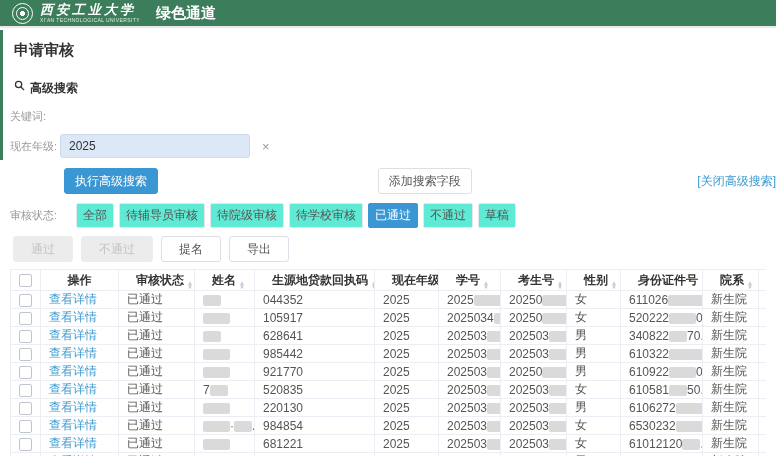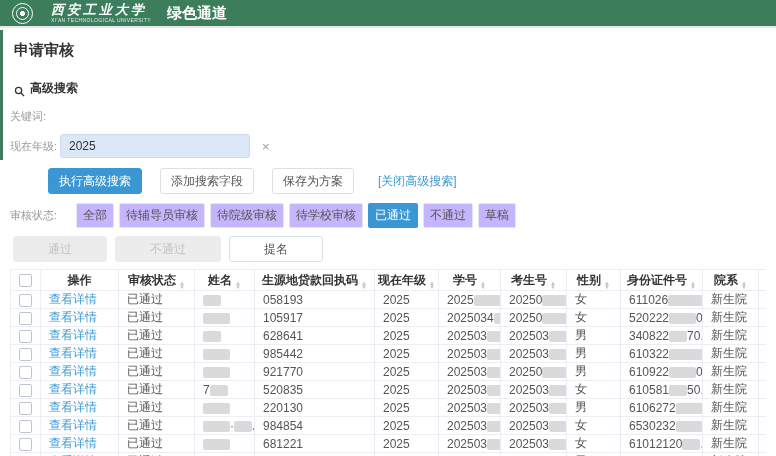"西安工业大学" .uni { margin-left: 18px -> 7px }
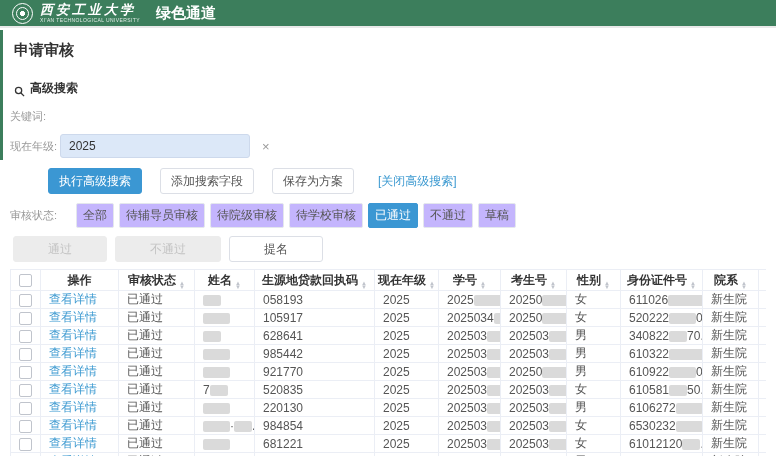"高级搜索" .adv-title { align-items: flex-end -> flex-start }
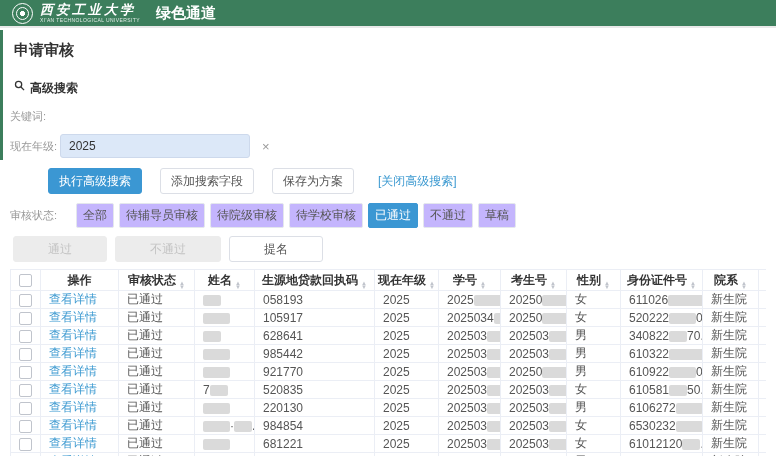"执行高级搜索" .btn-row { gap: 18px -> 0; justify-content: none -> space-between; padding-left: 48px -> 64px }
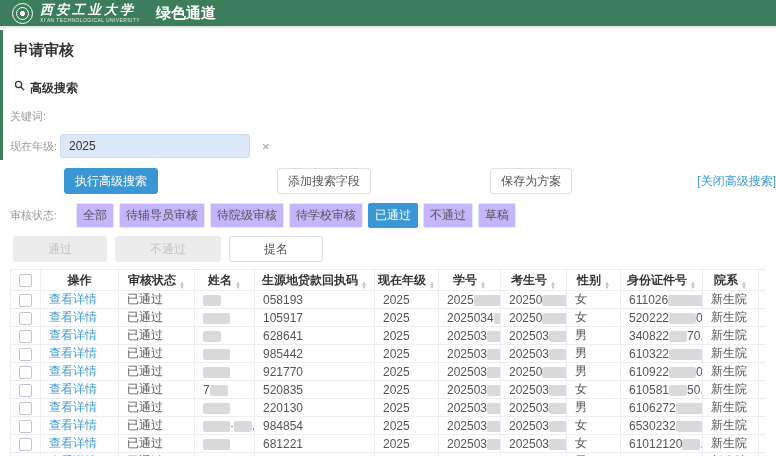"保存为方案" button.btn { html: <button>保存为方案</button> -> none }
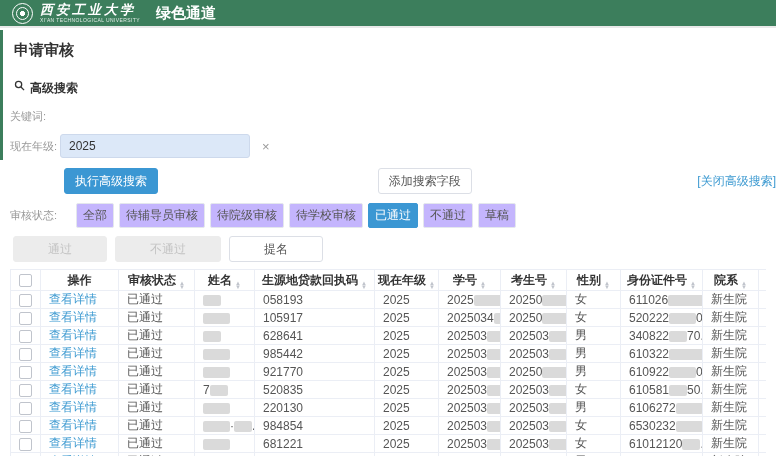"全部" .chip { background: #c4b5fd -> #5eead4 }
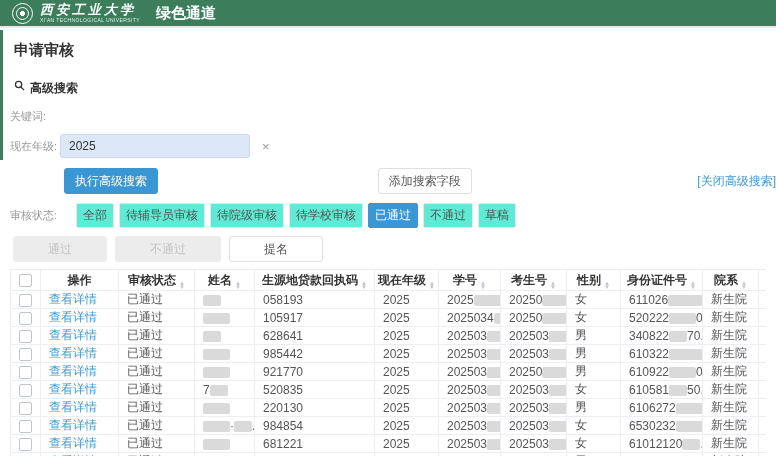"通过" .btn.wide { padding: 0 34px -> 0 17px }
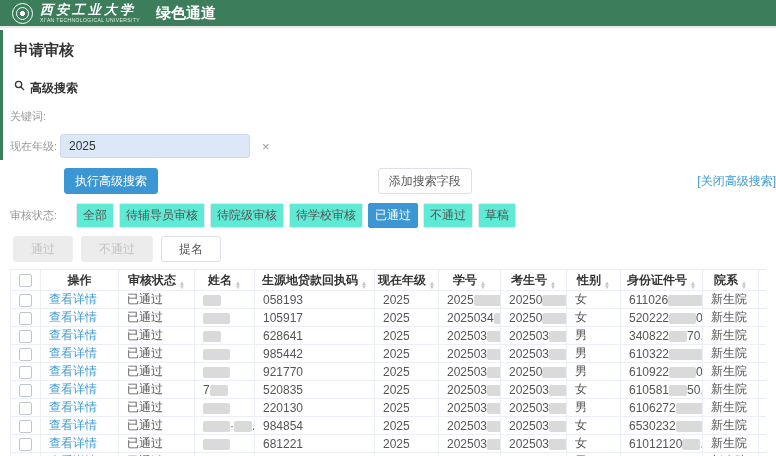"导出" button.btn { html: none -> <button>导出</button> }
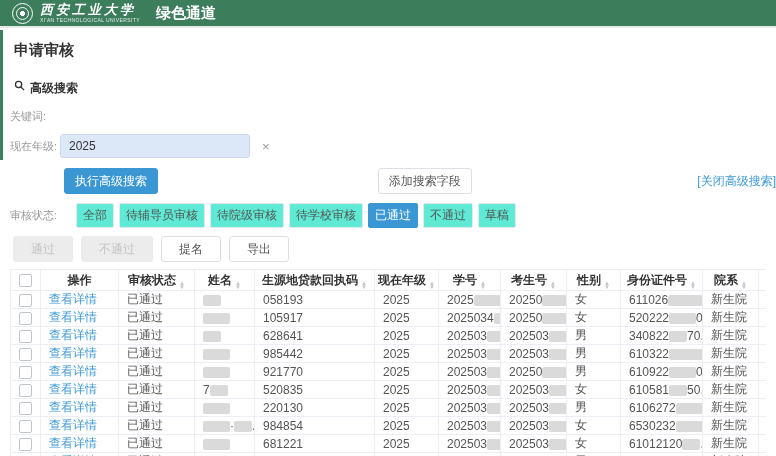"操作" th { padding: 0 3px -> 0 17px }
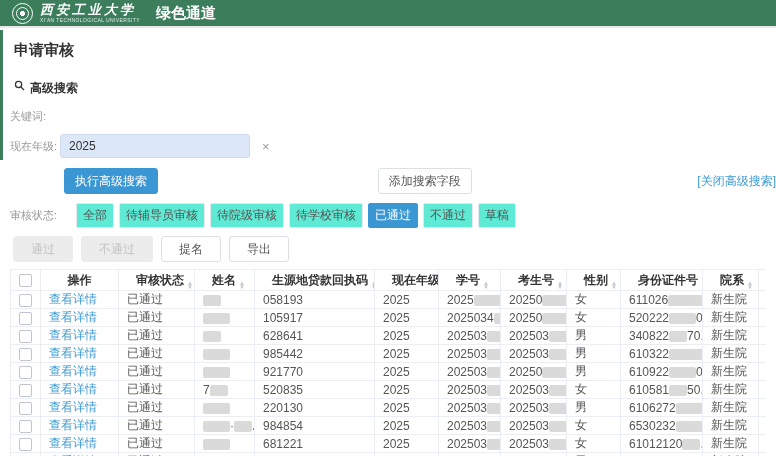"058193" td { text: 058193 -> 044352 }
